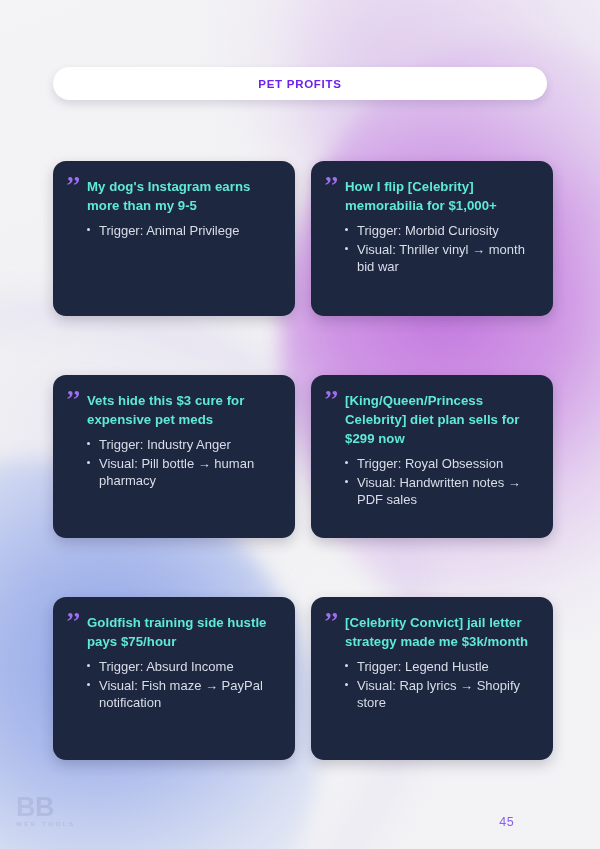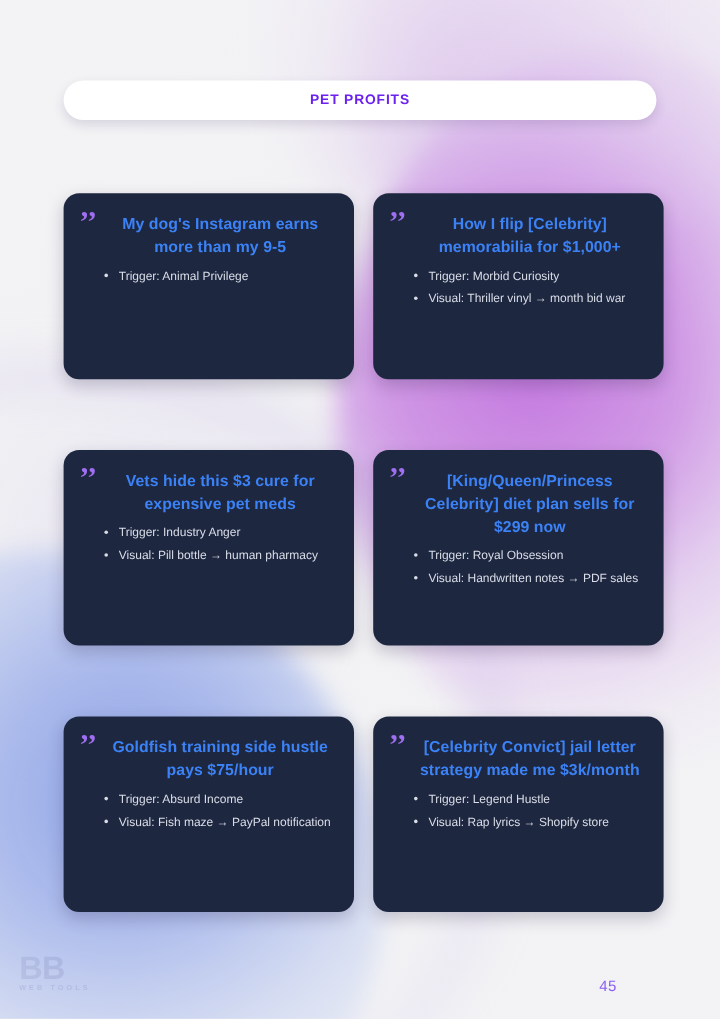"My dog's Instagram earns more" .card-title-text { color: #3b82f6 -> #5eead4; text-align: center -> none }
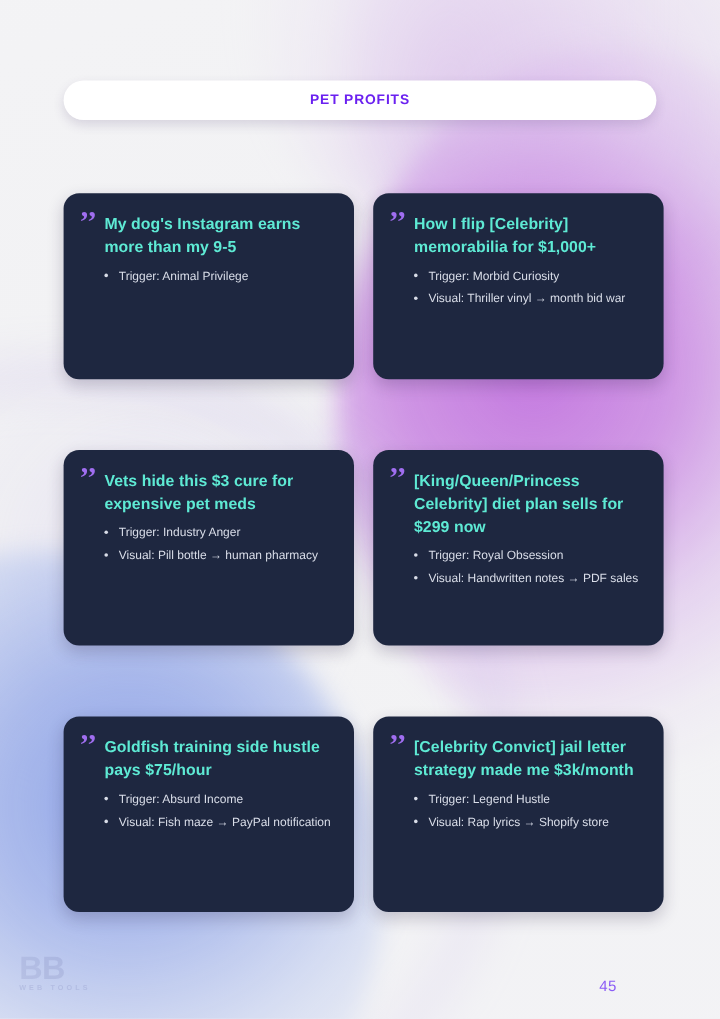"Trigger: Animal Privilege" .card-list li { font-size: 10px -> 13px }
